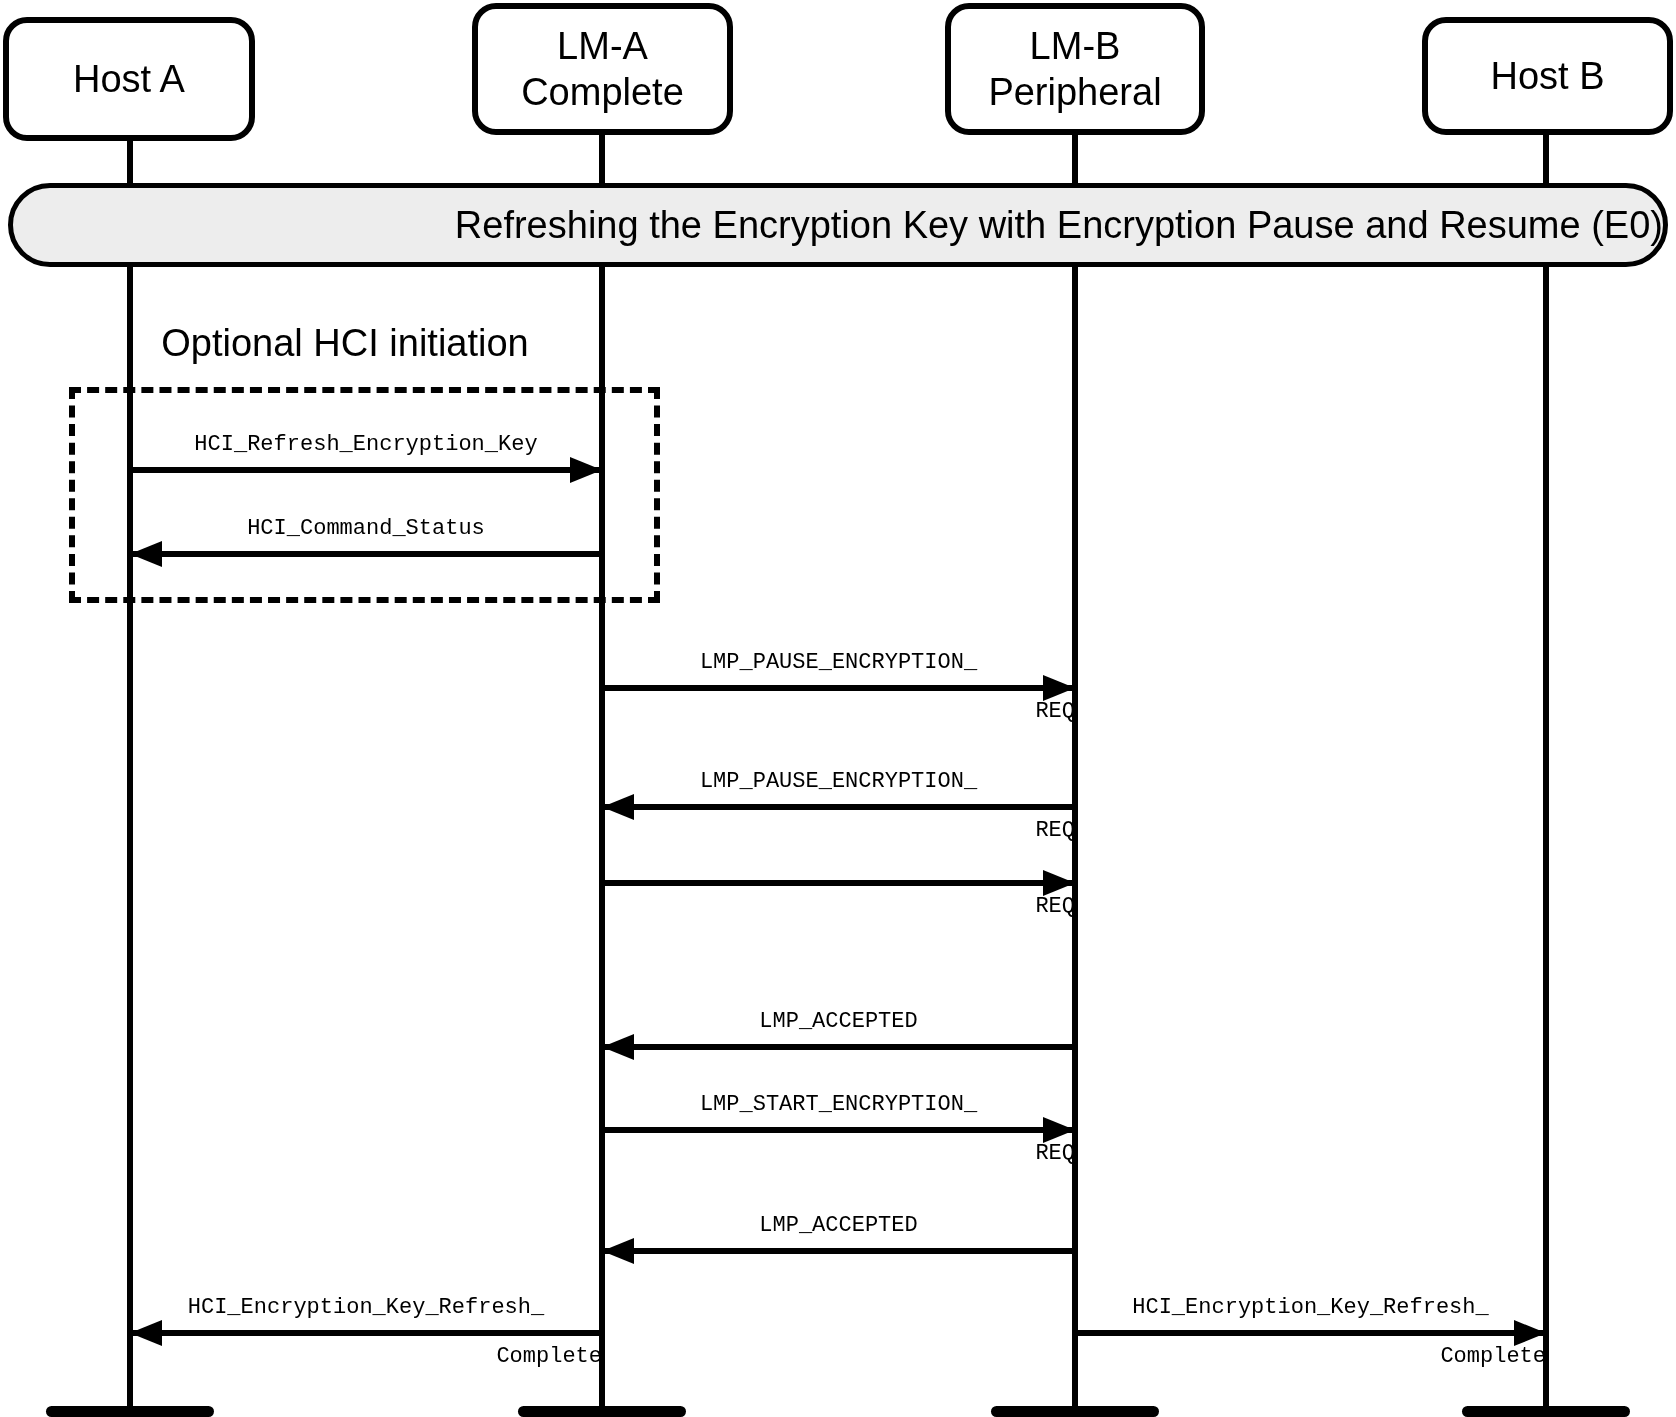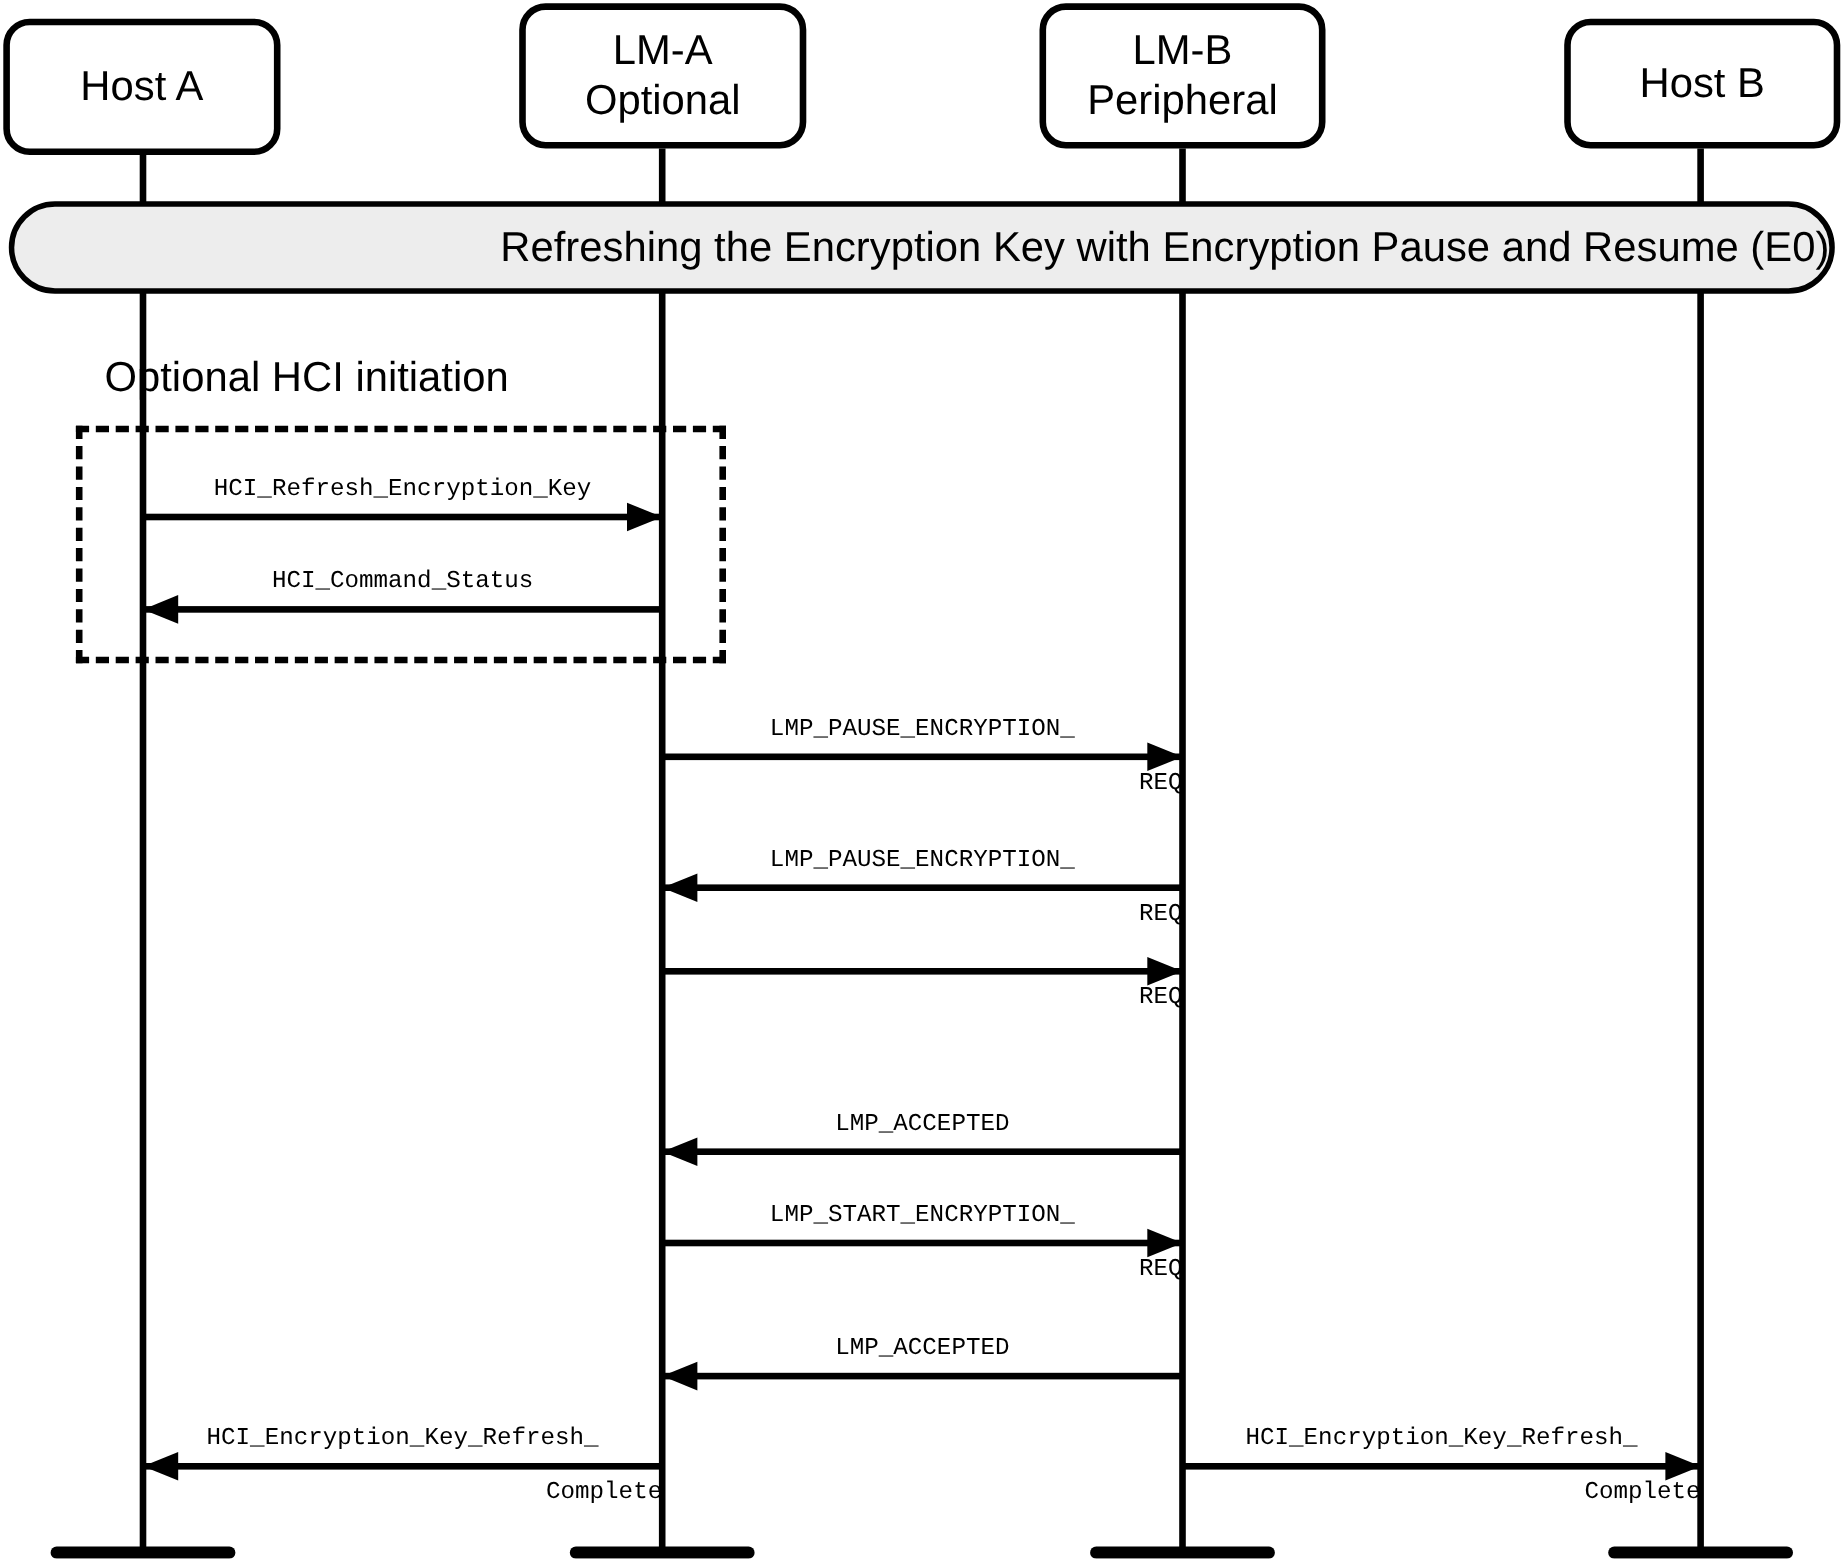"LM-A" span { text: Optional -> Complete }
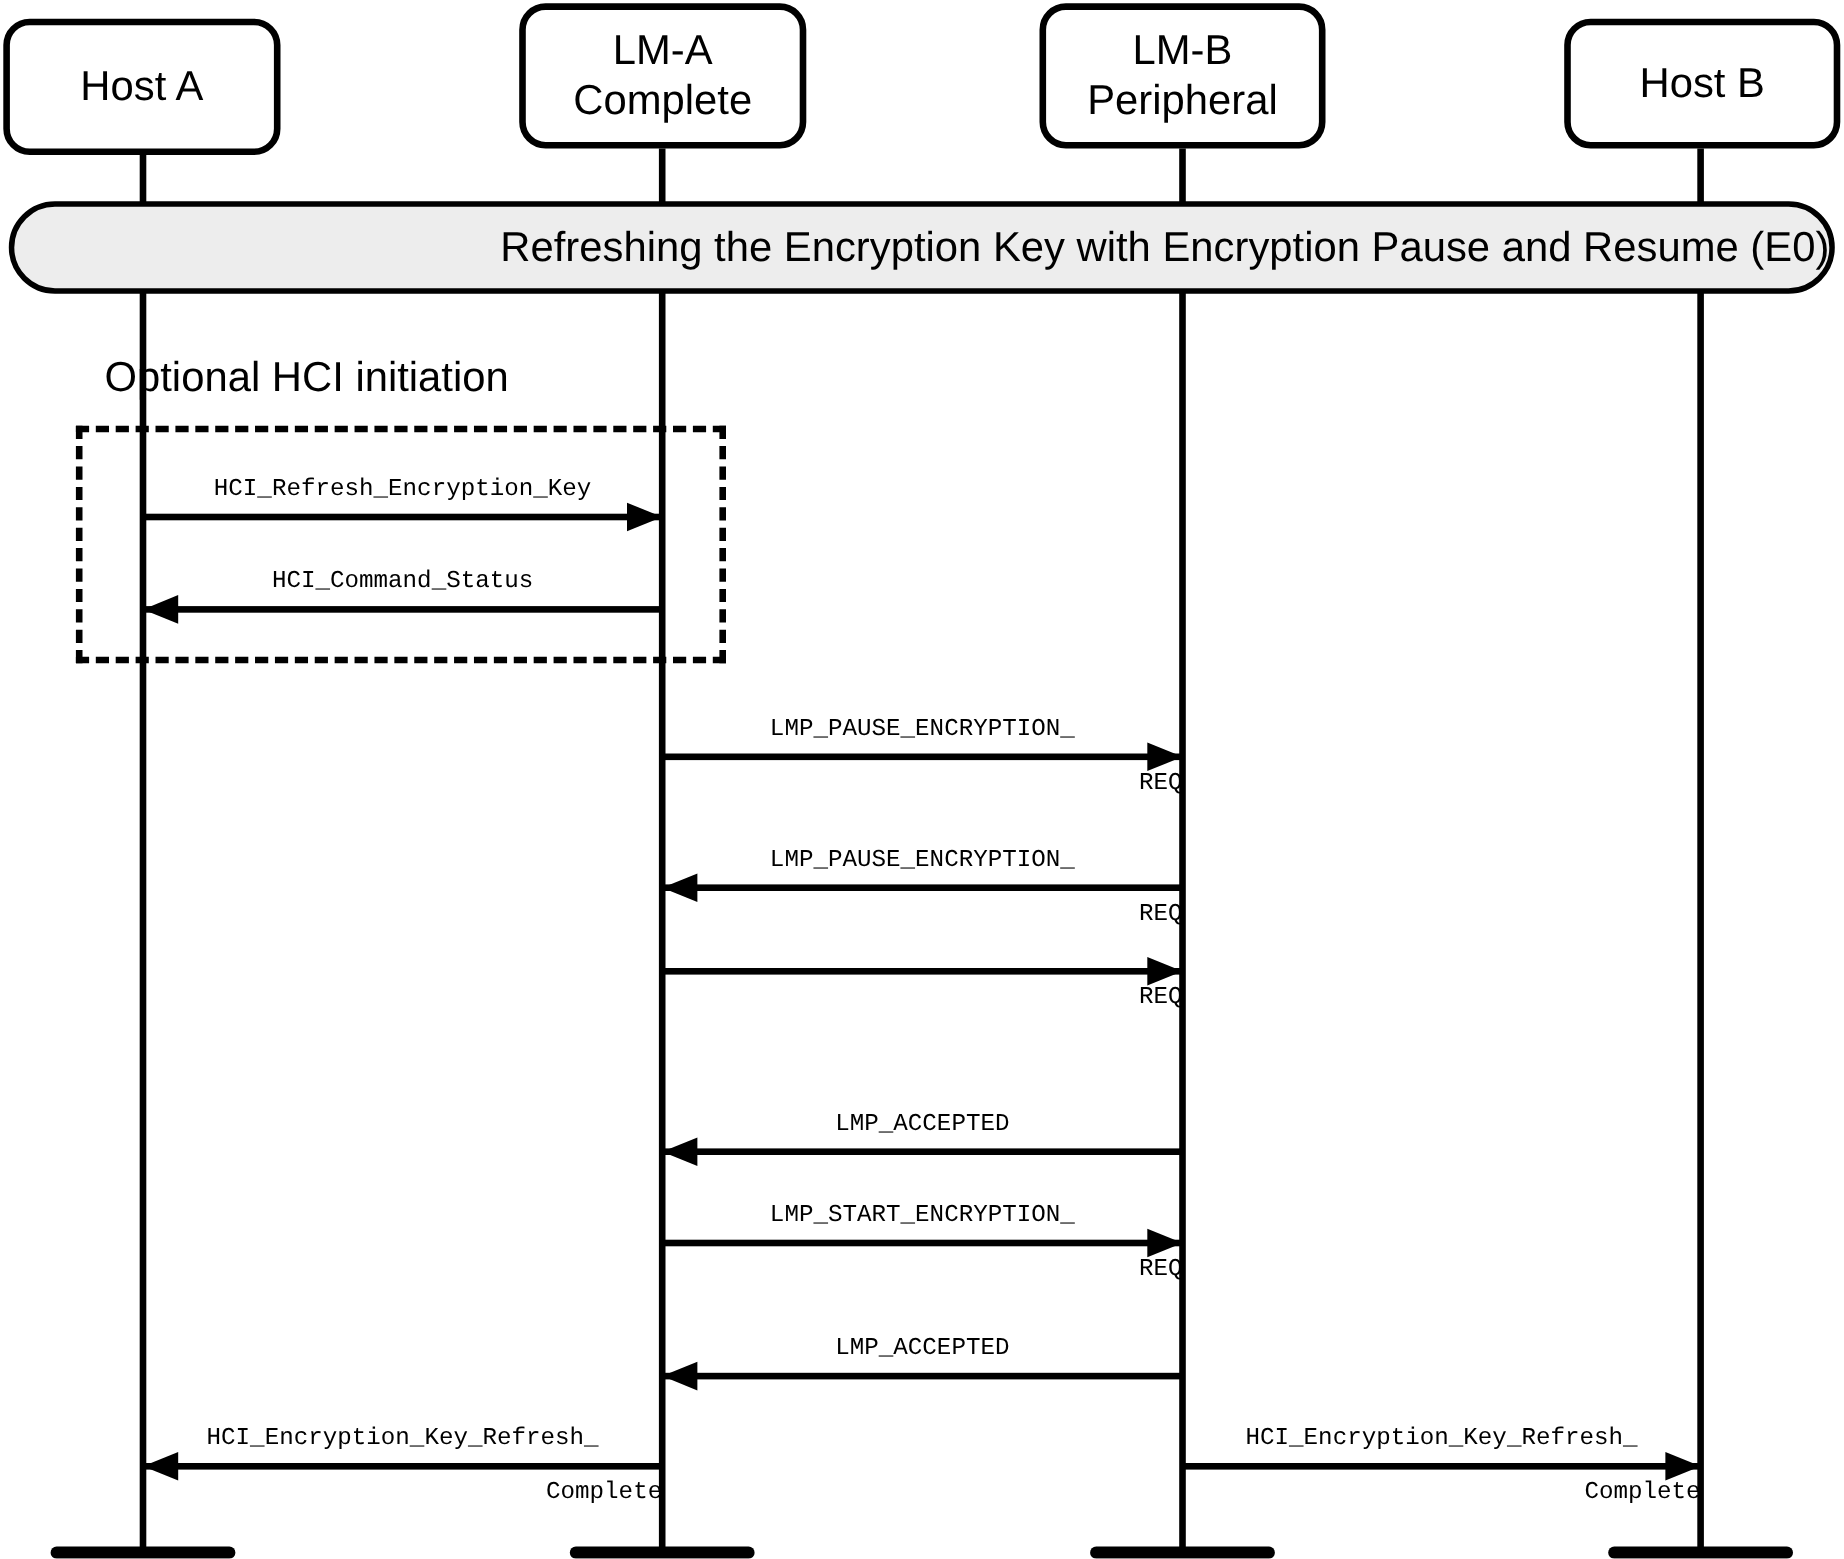"Optional HCI initiation" .group-label { text-align: none -> center }
